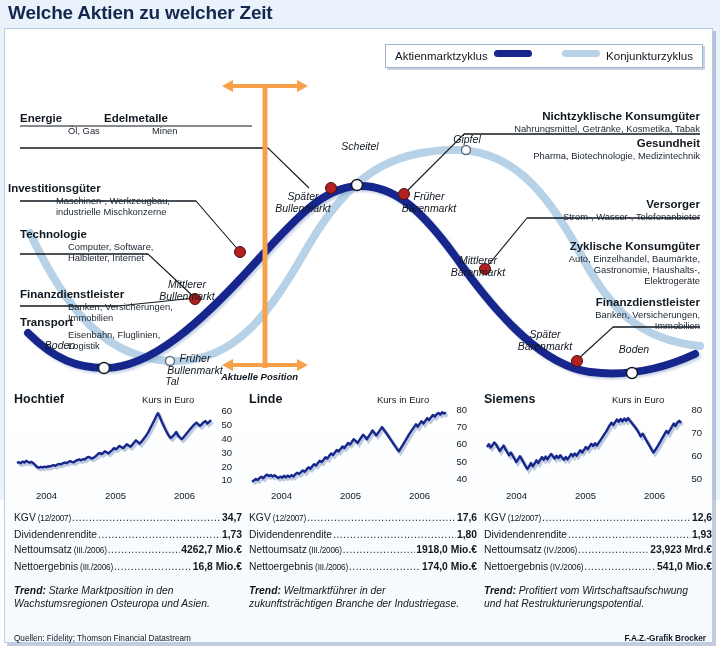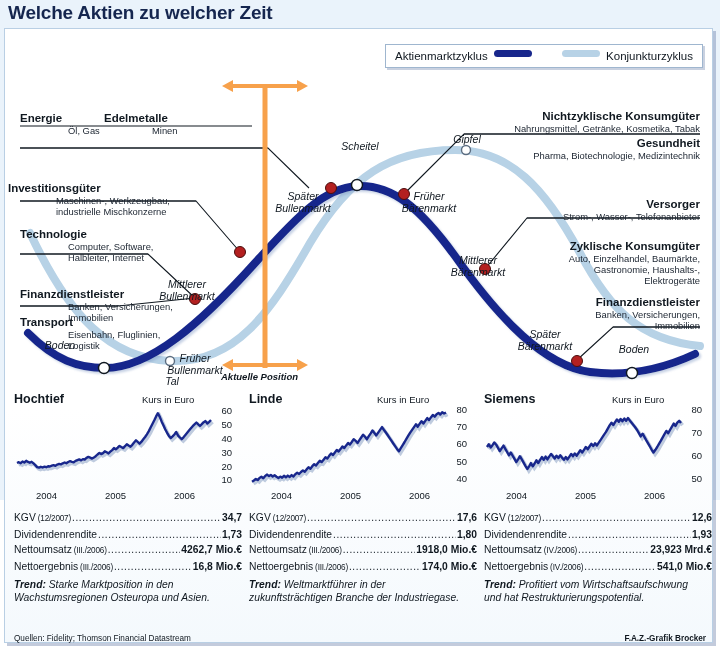"Trend: Starke Marktposition in den" .trend { margin-top: 0 -> 6px }
